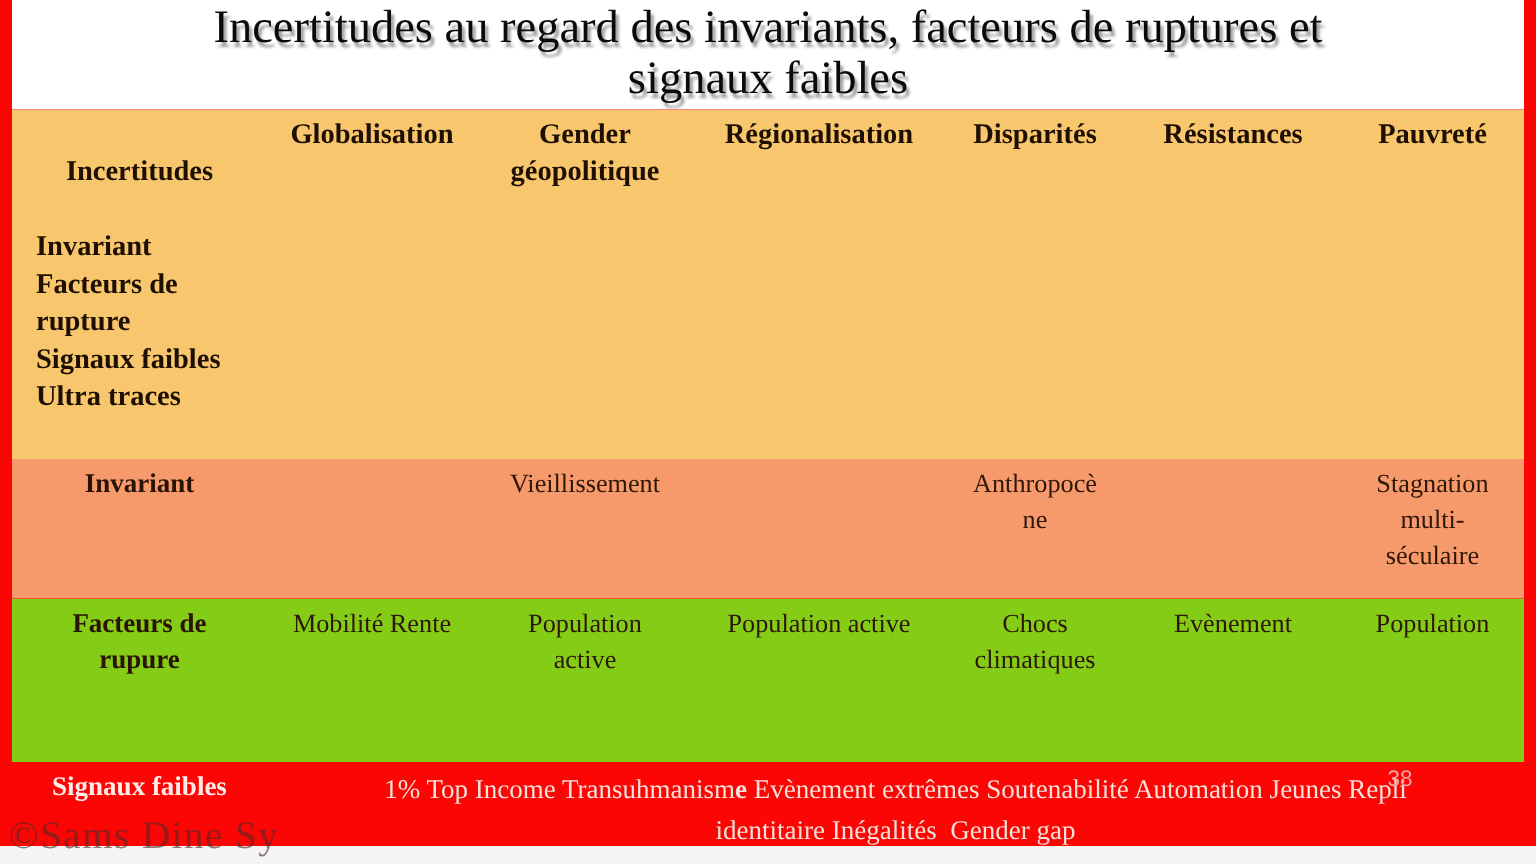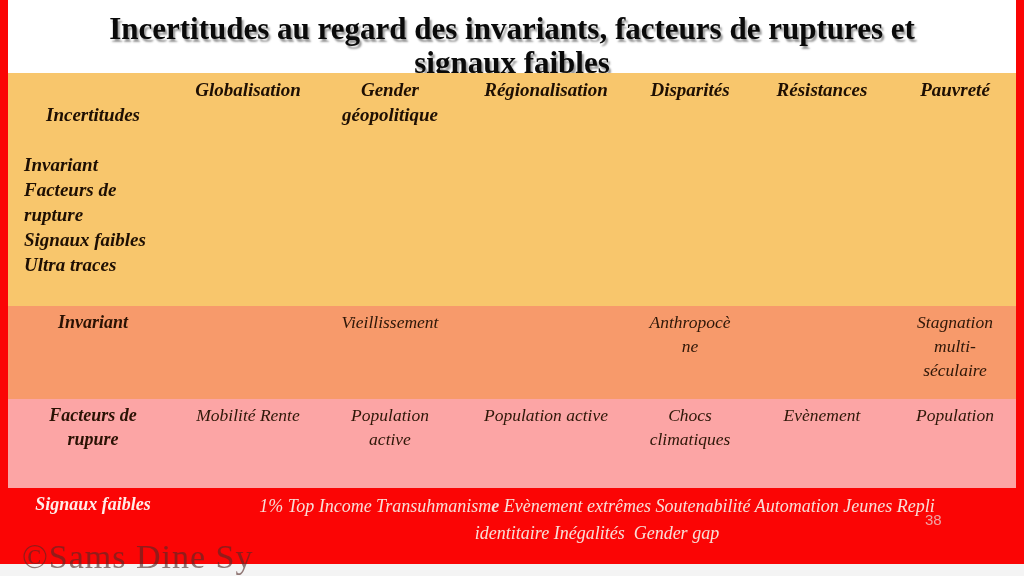"Incertitudes au regard des invariants," .slide-title { font-weight: bold -> normal; padding-top: 12px -> 1px }
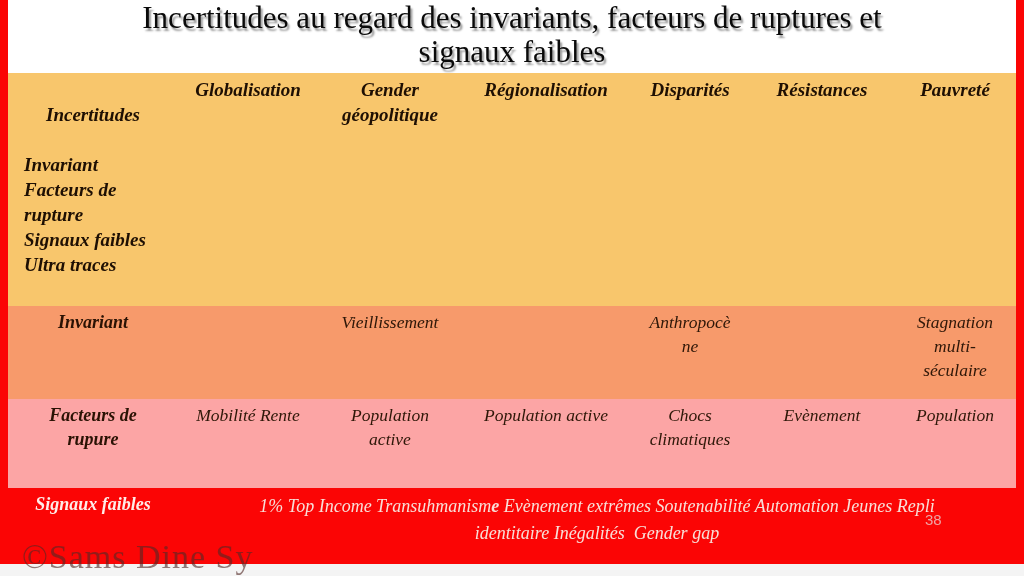"Globalisation" .matrix td,.matrix th { font-style: italic -> none }
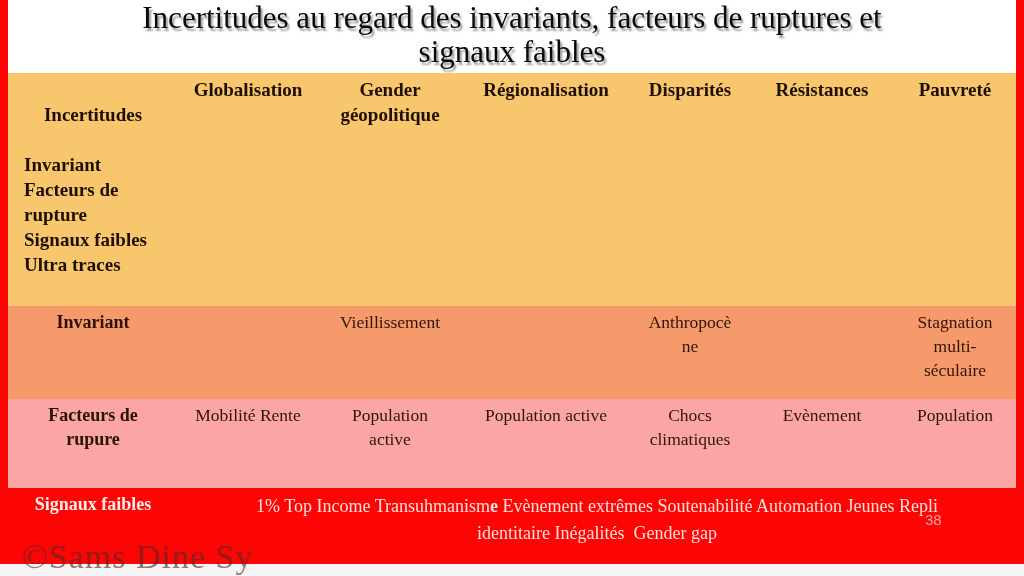"Facteurs de" tr.row-facteurs { background: #fca5a5 -> #84cc16; height: 89px -> 109px }
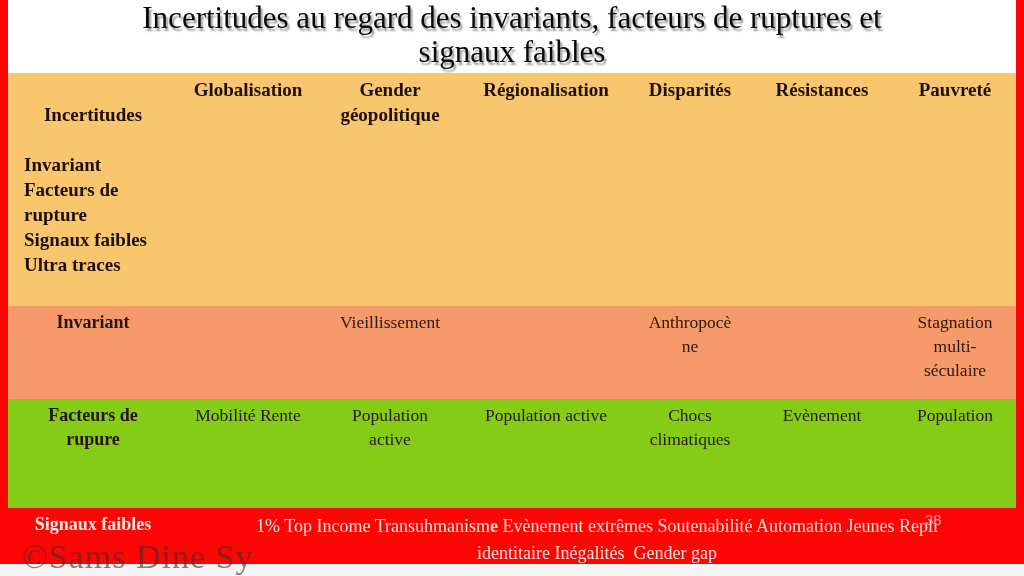"©Sams Dine Sy" .watermark { font-size: 34px -> 26px; left: 22px -> 6px }
